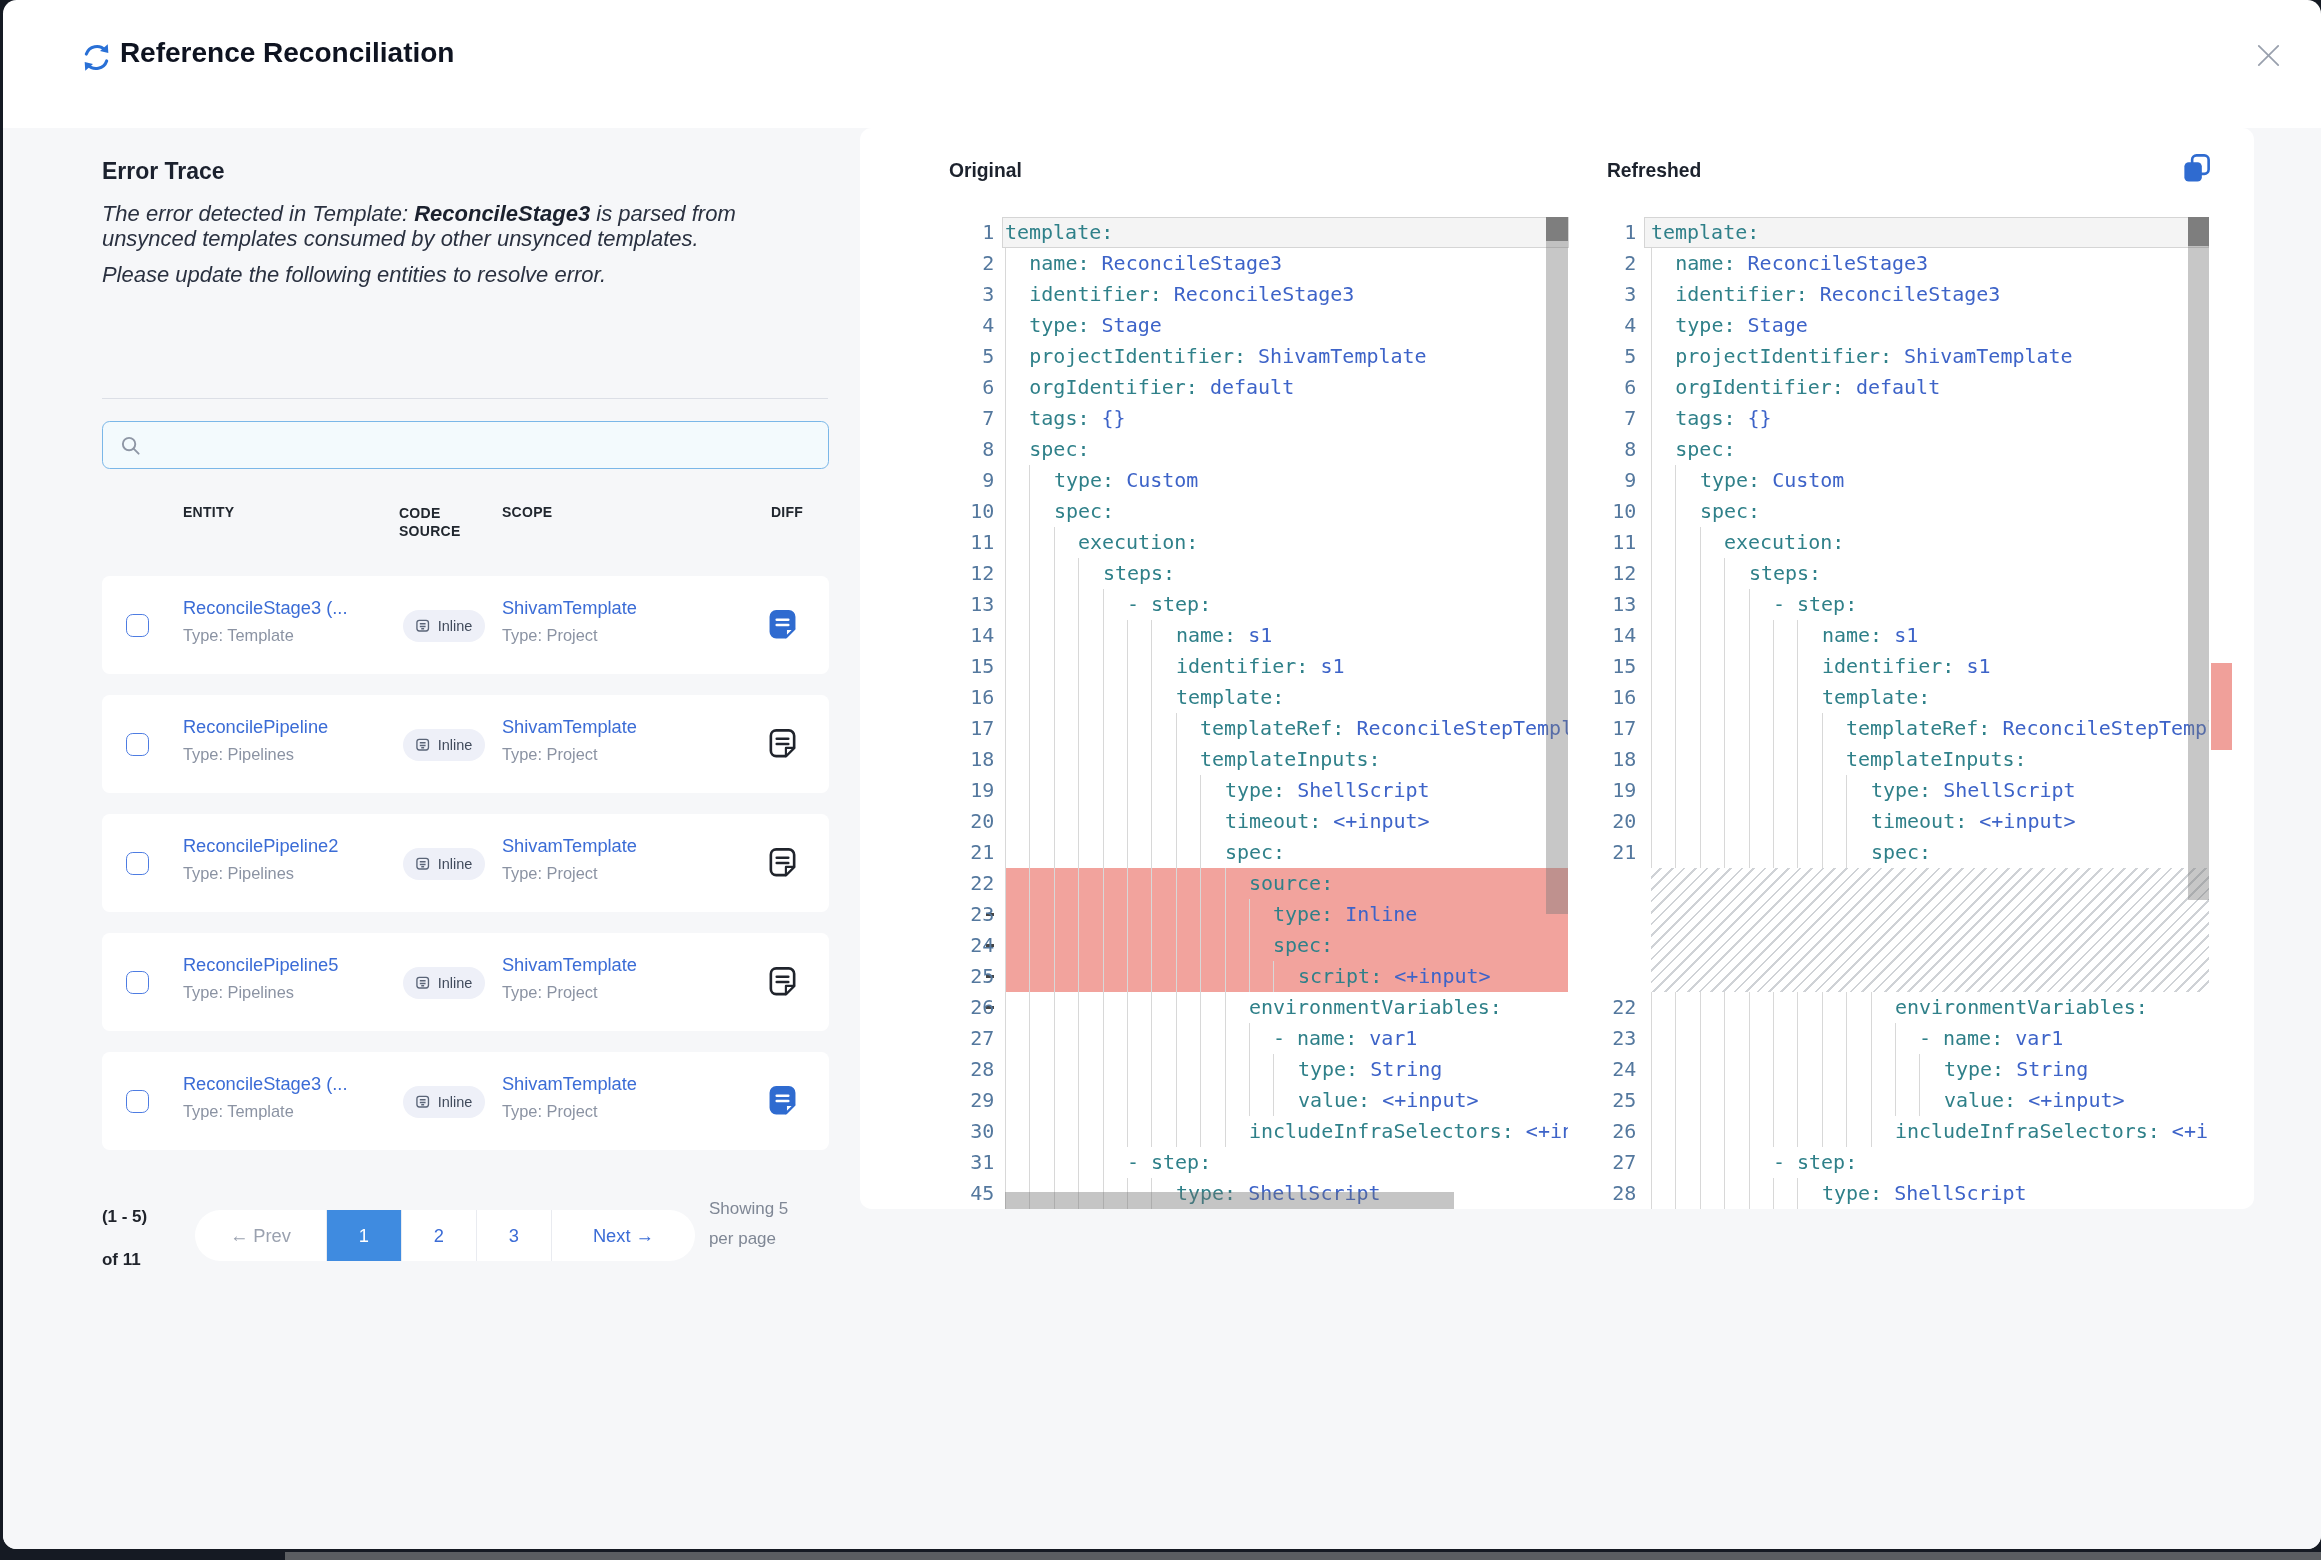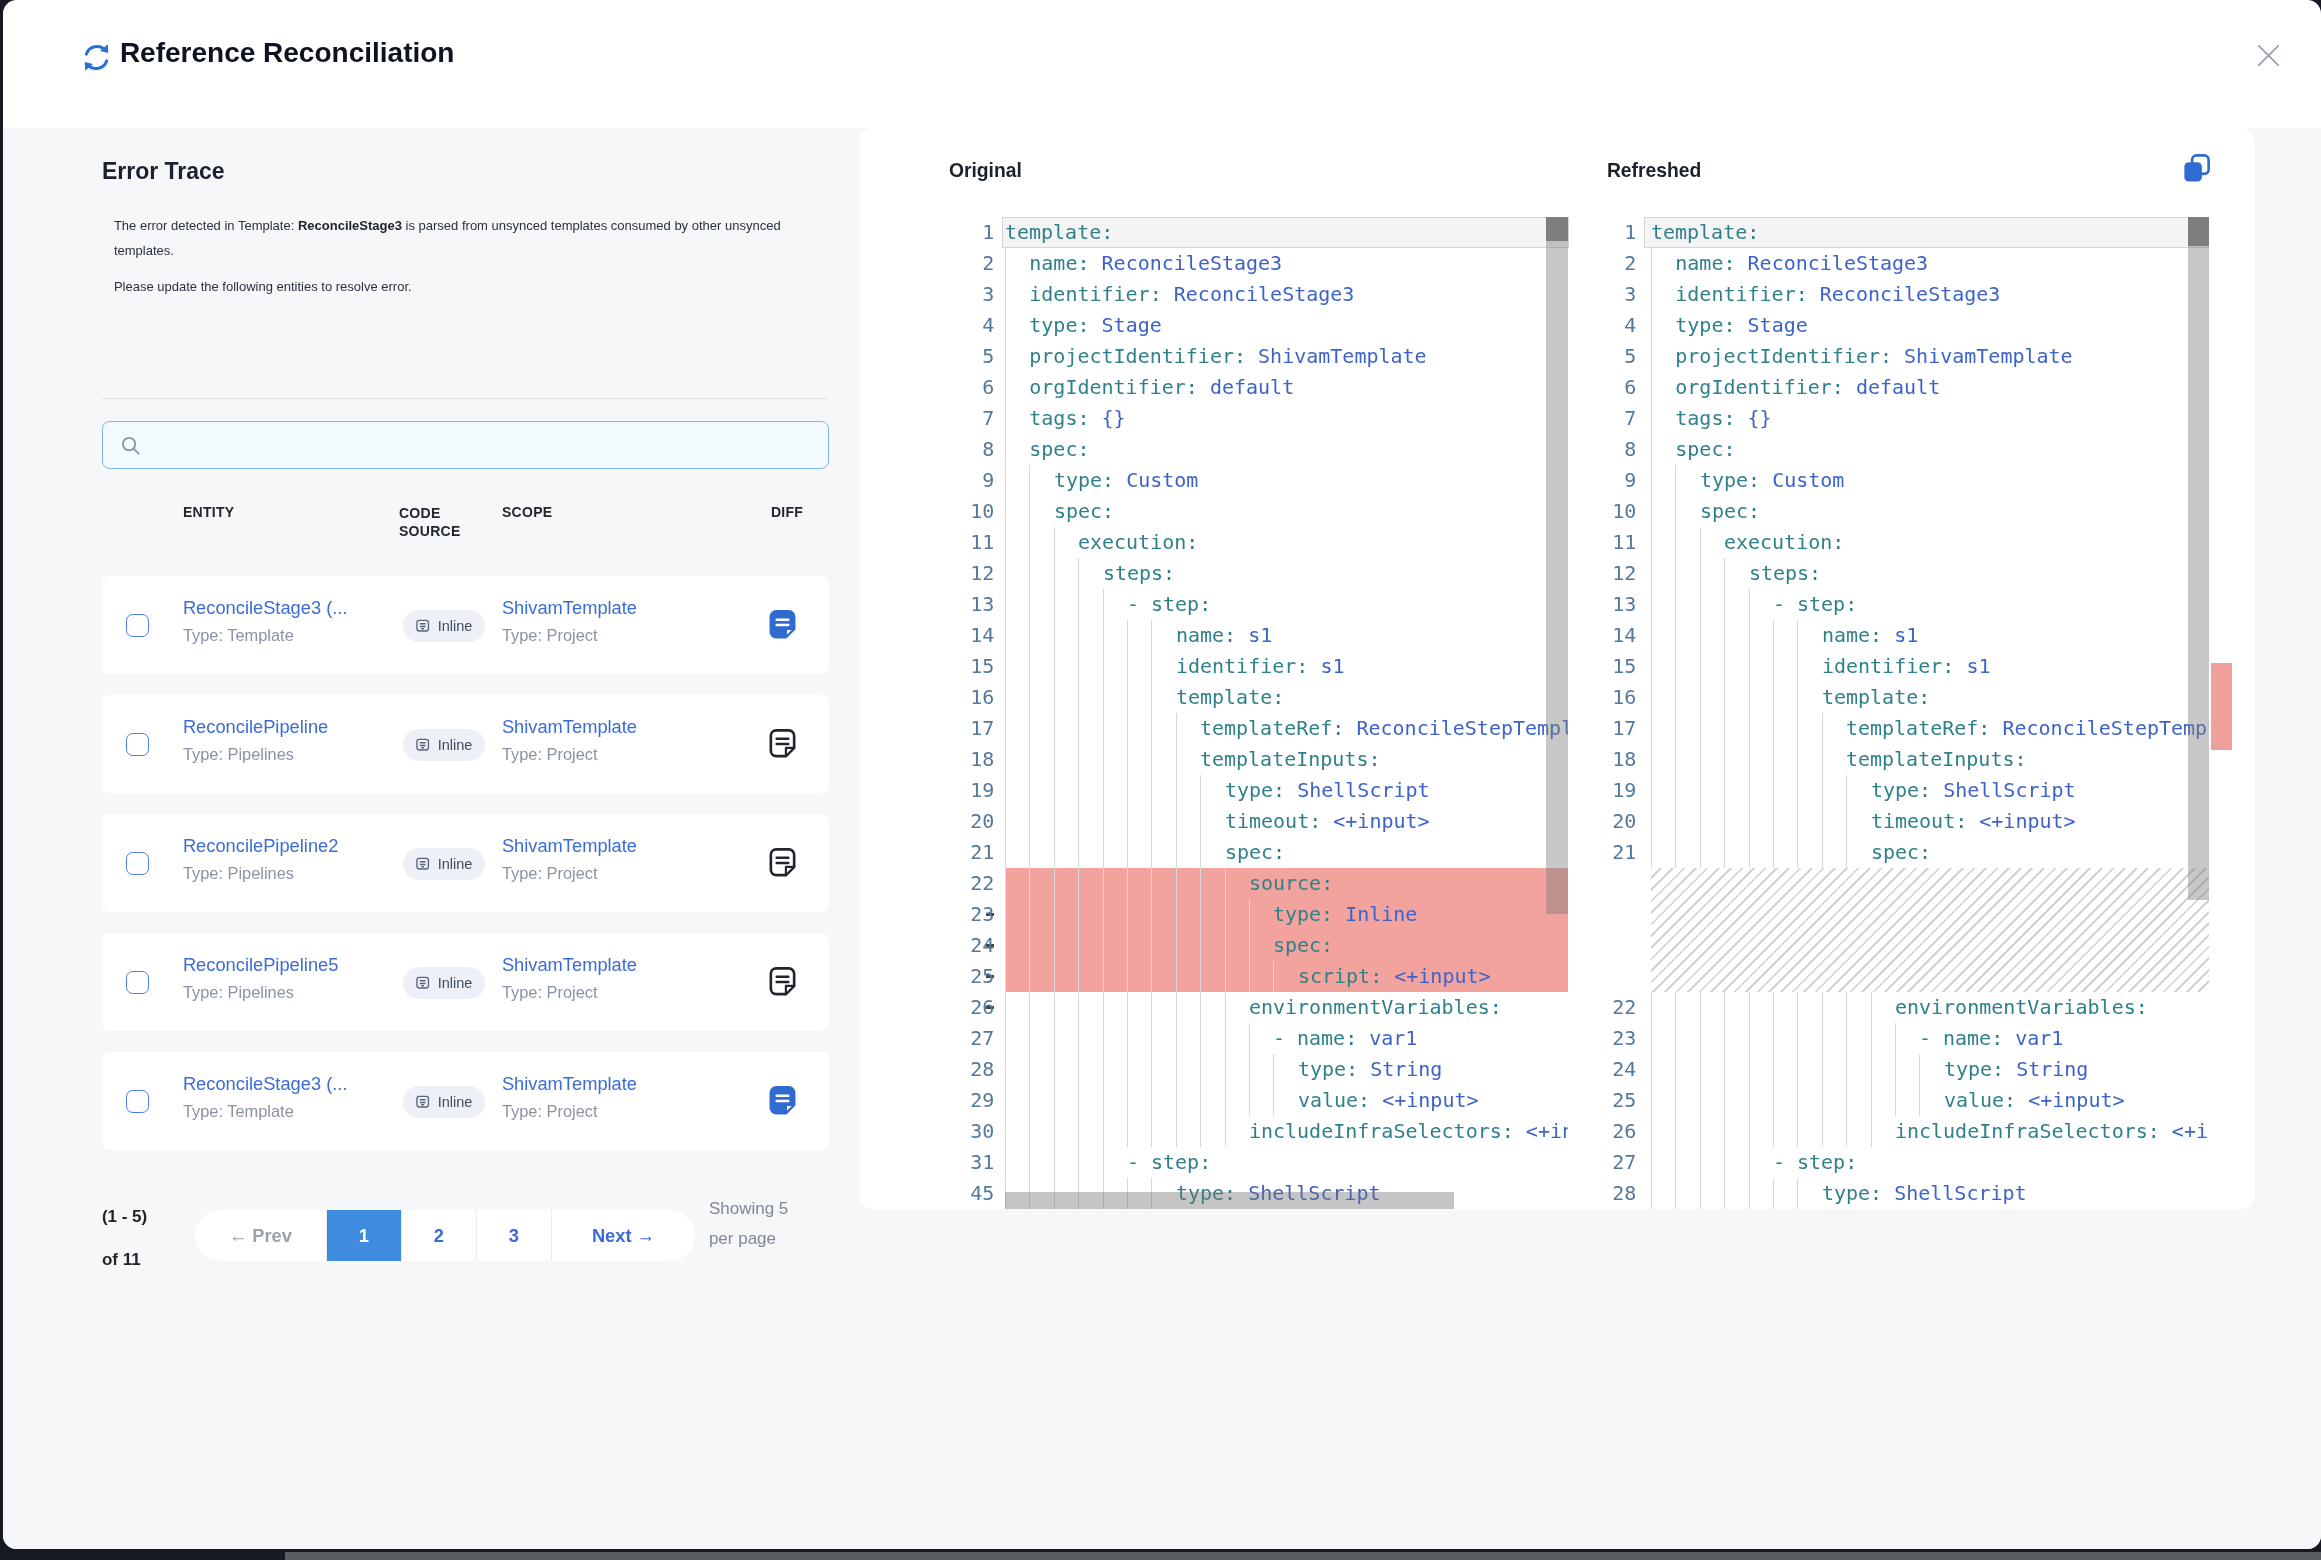"The error detected in Template:" .et-p { font-size: 13px -> 22px; font-style: none -> italic; margin: 12px -> 0 }
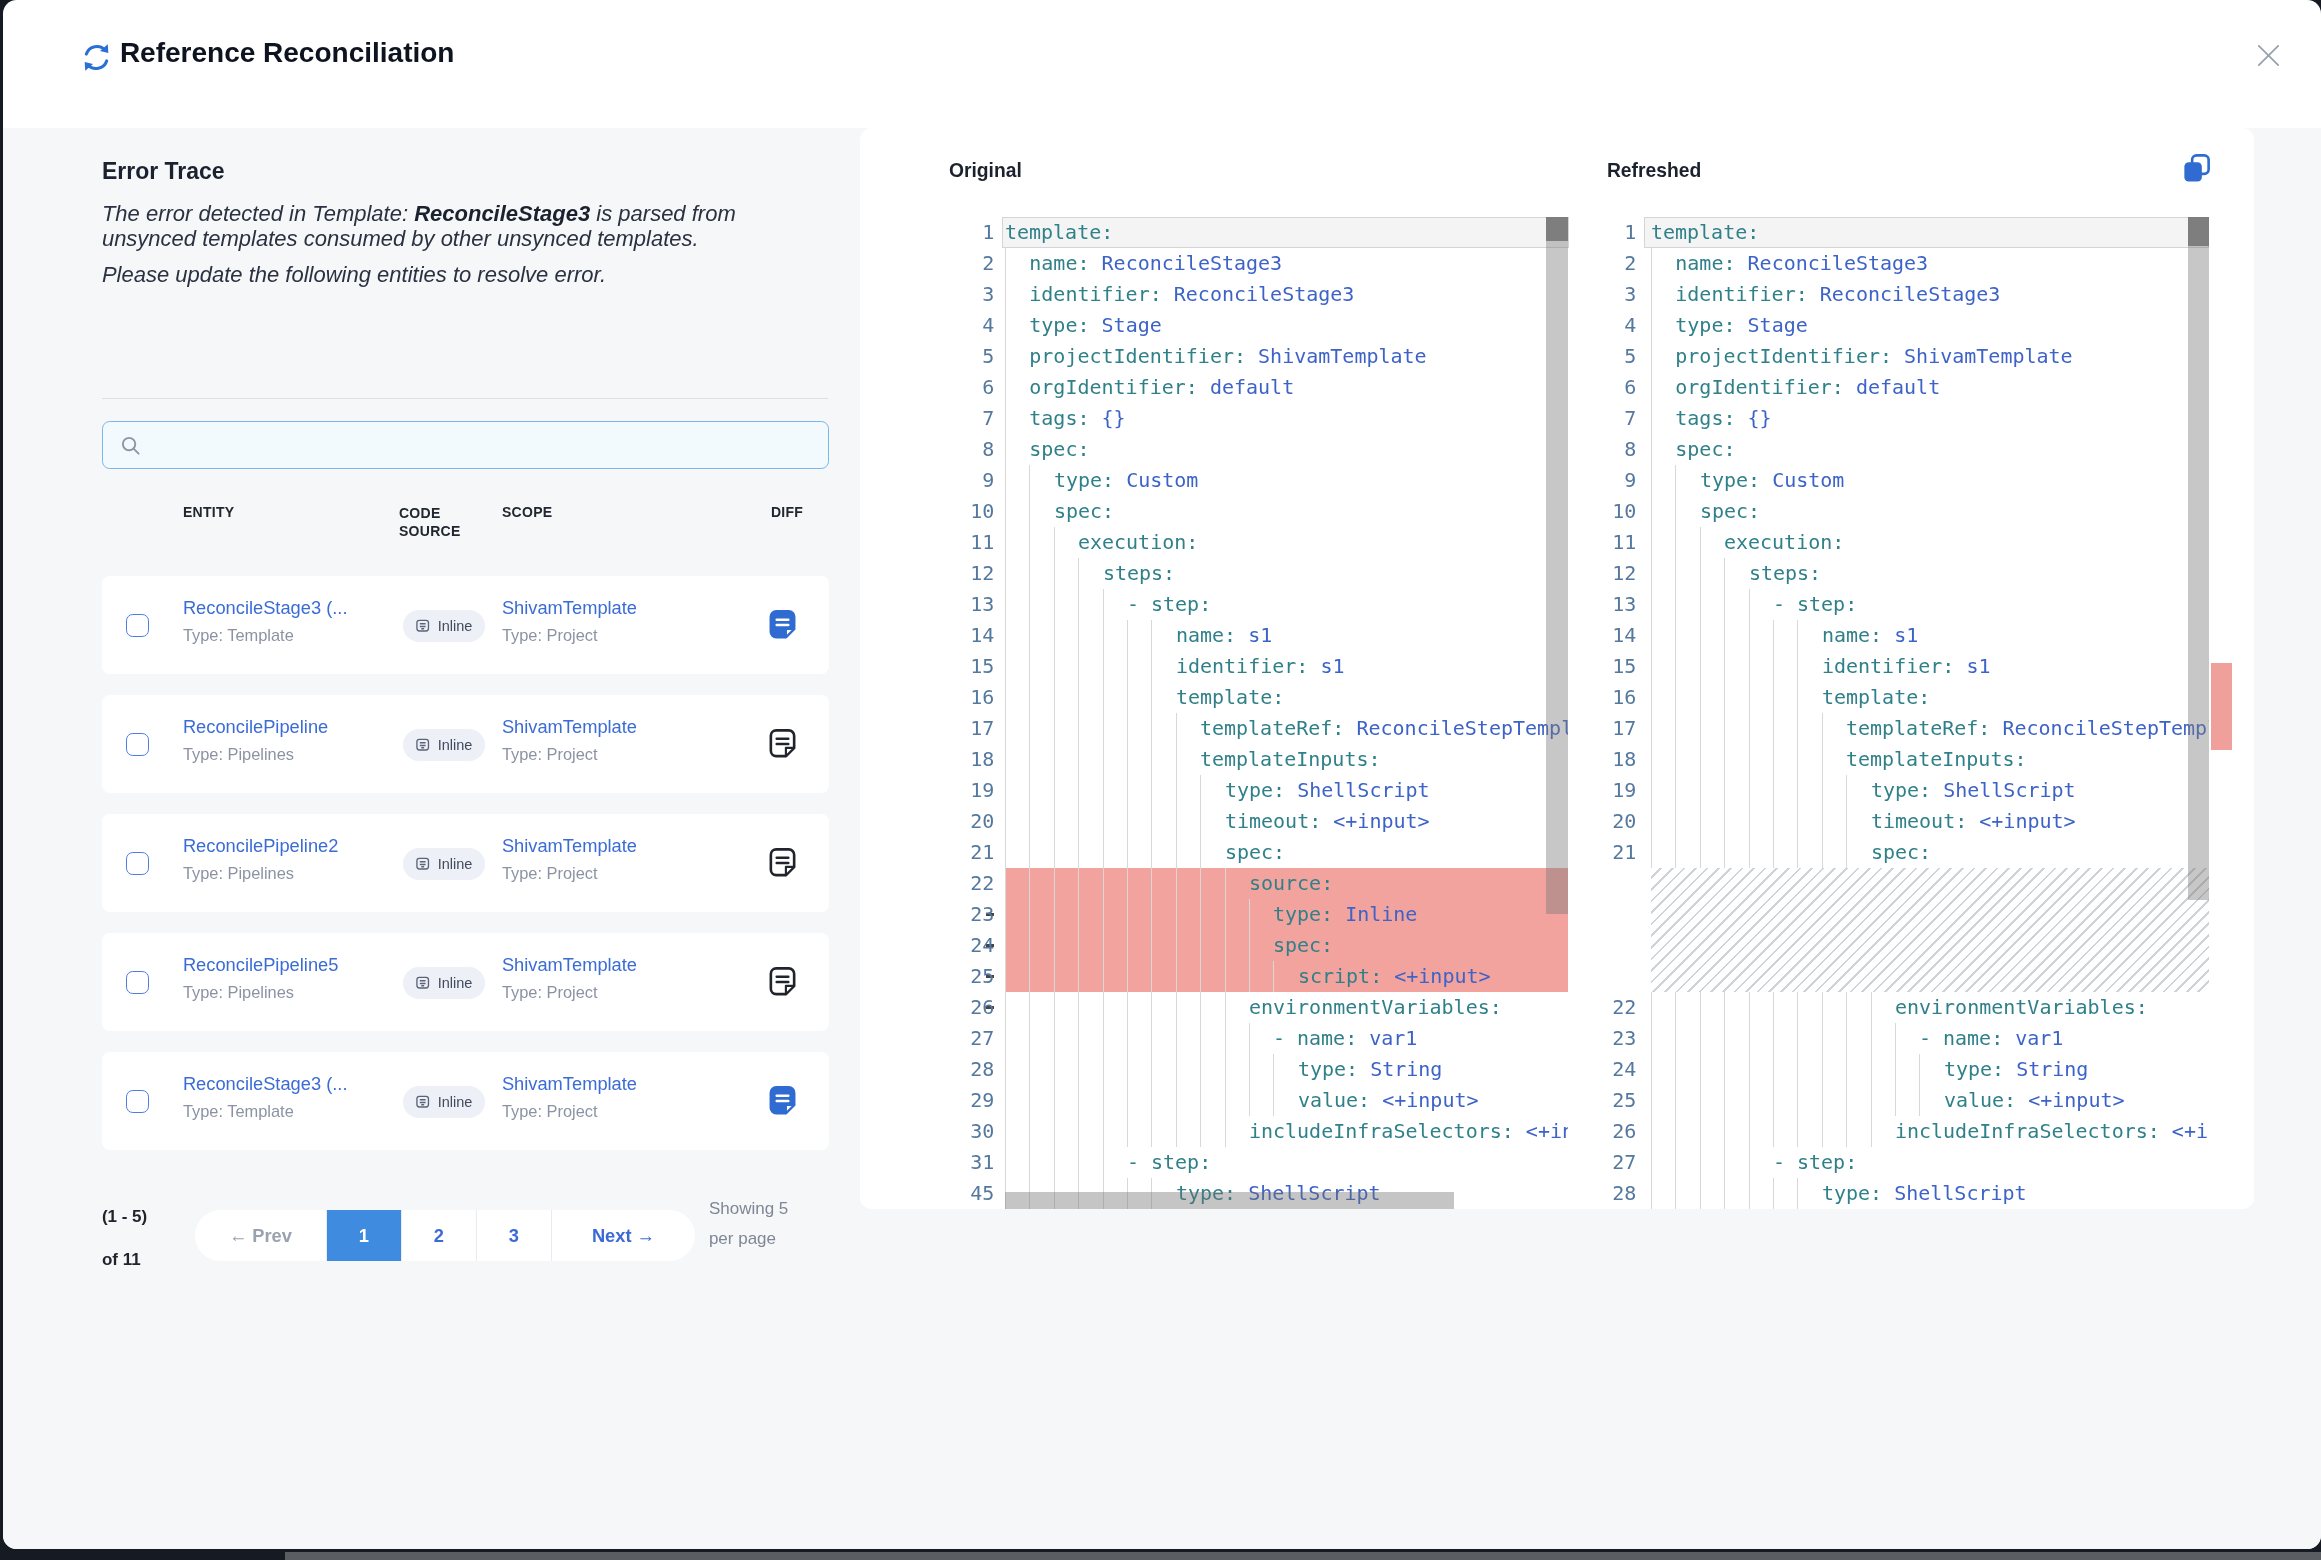"← Prev" .pg-pill { font-weight: bold -> none }
